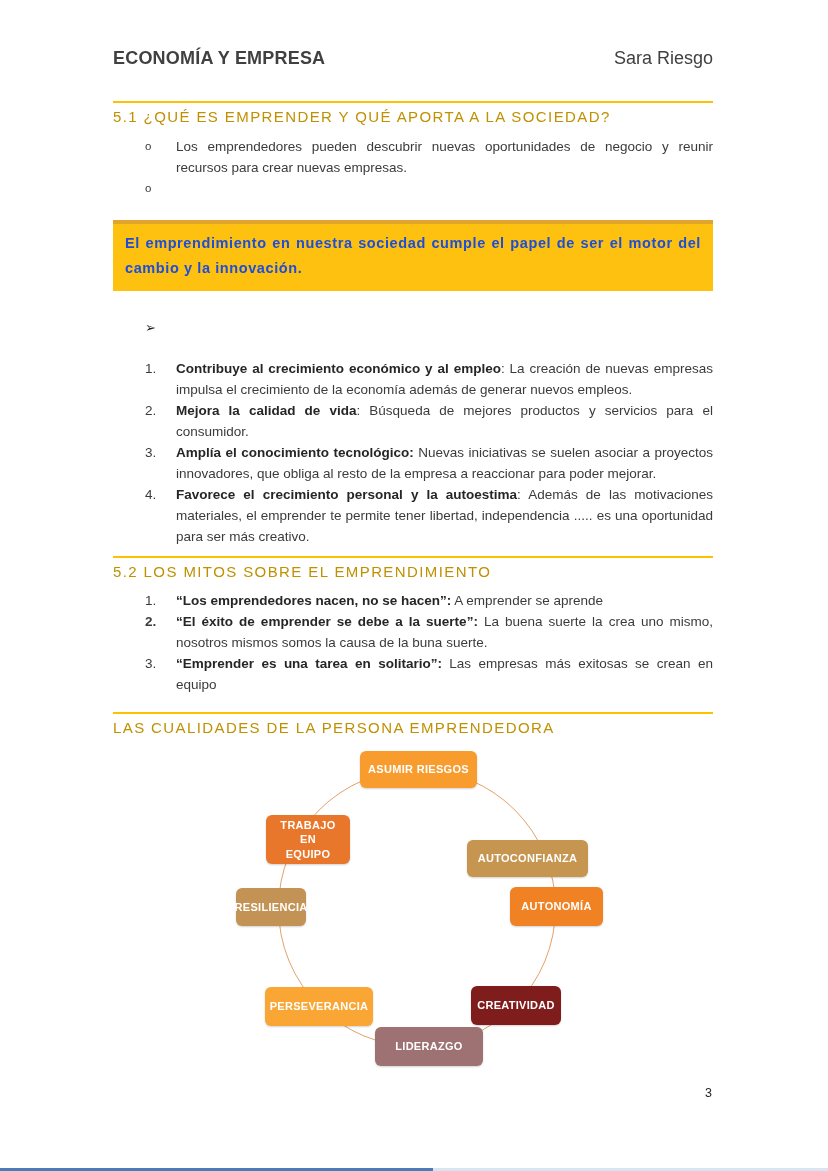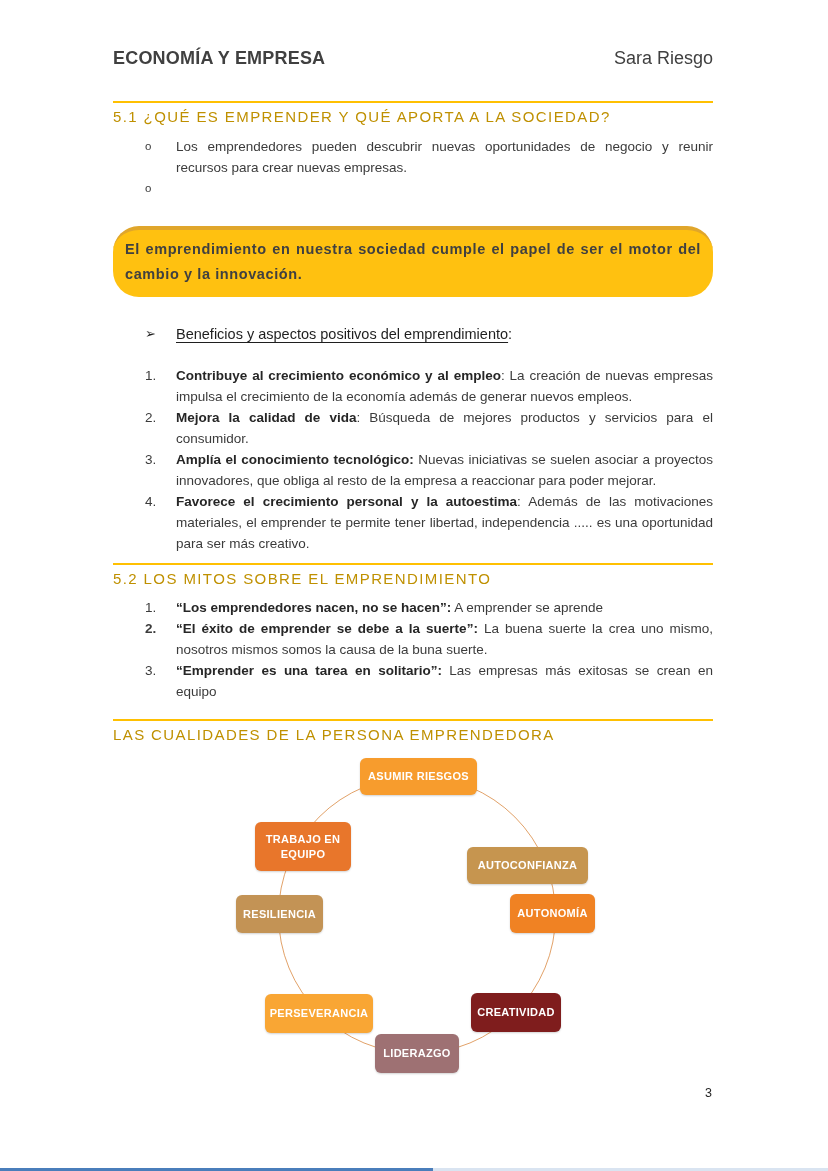"El emprendimiento en nuestra sociedad" .highlight-box { border-radius: 26px -> none; color: #404040 -> #1d4ed8; margin-top: 27px -> 21px }
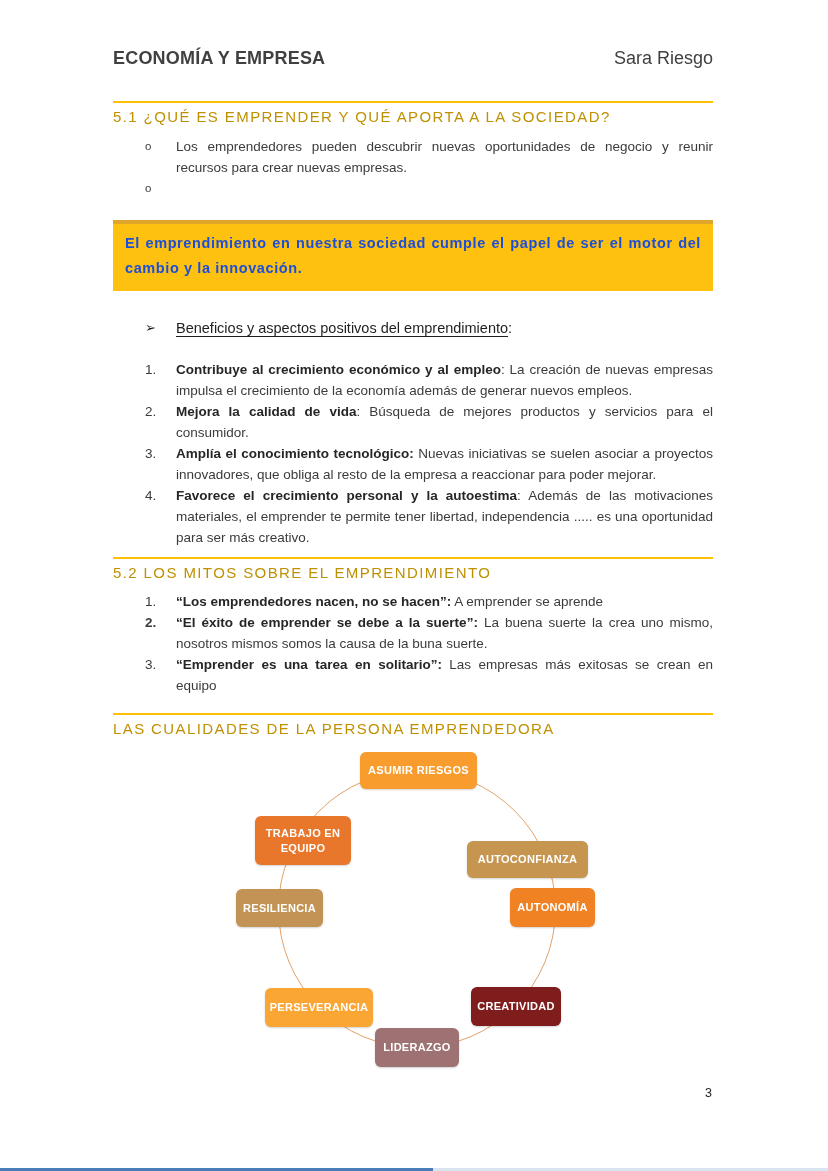"Beneficios y aspectos positivos del" span { html: <span> <span>Beneficios y aspectos positivos del emprendimiento</span><span>:</span> </span> -> none }
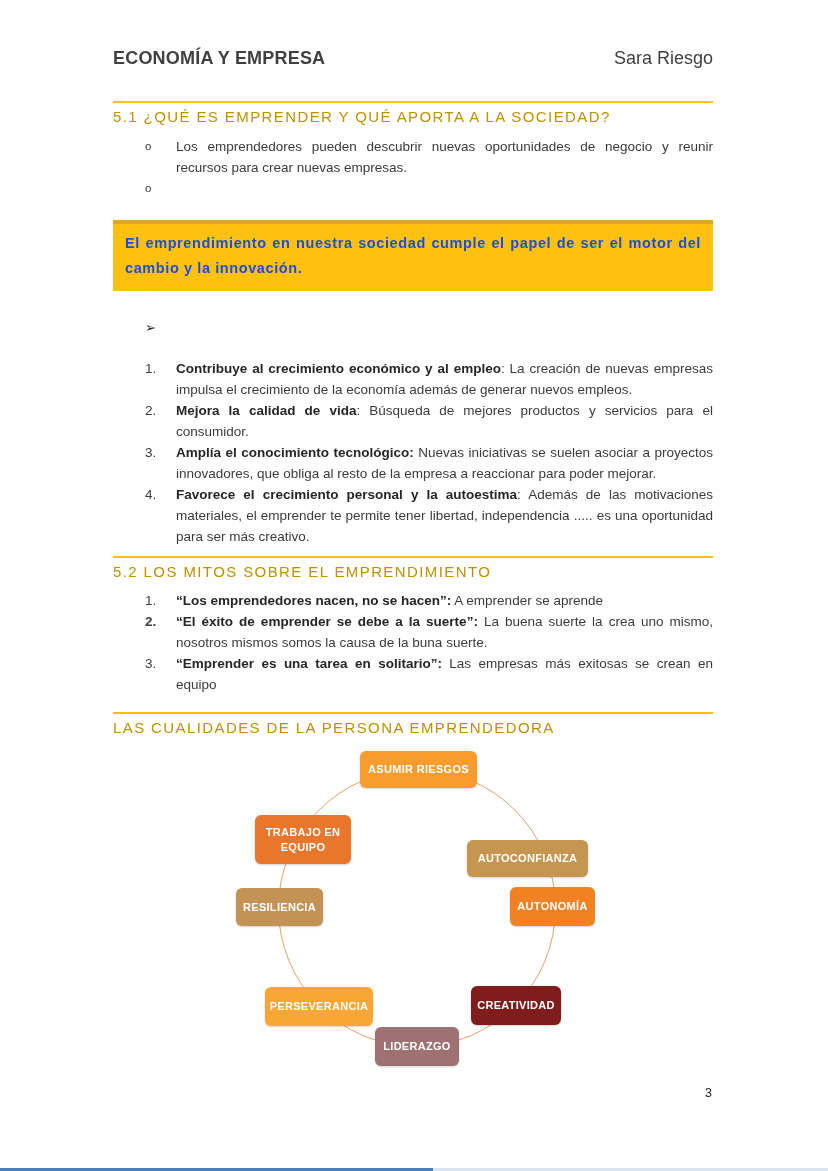"TRABAJO EN" .node-trabajo { left: 255px -> 266px; width: 96px -> 84px }
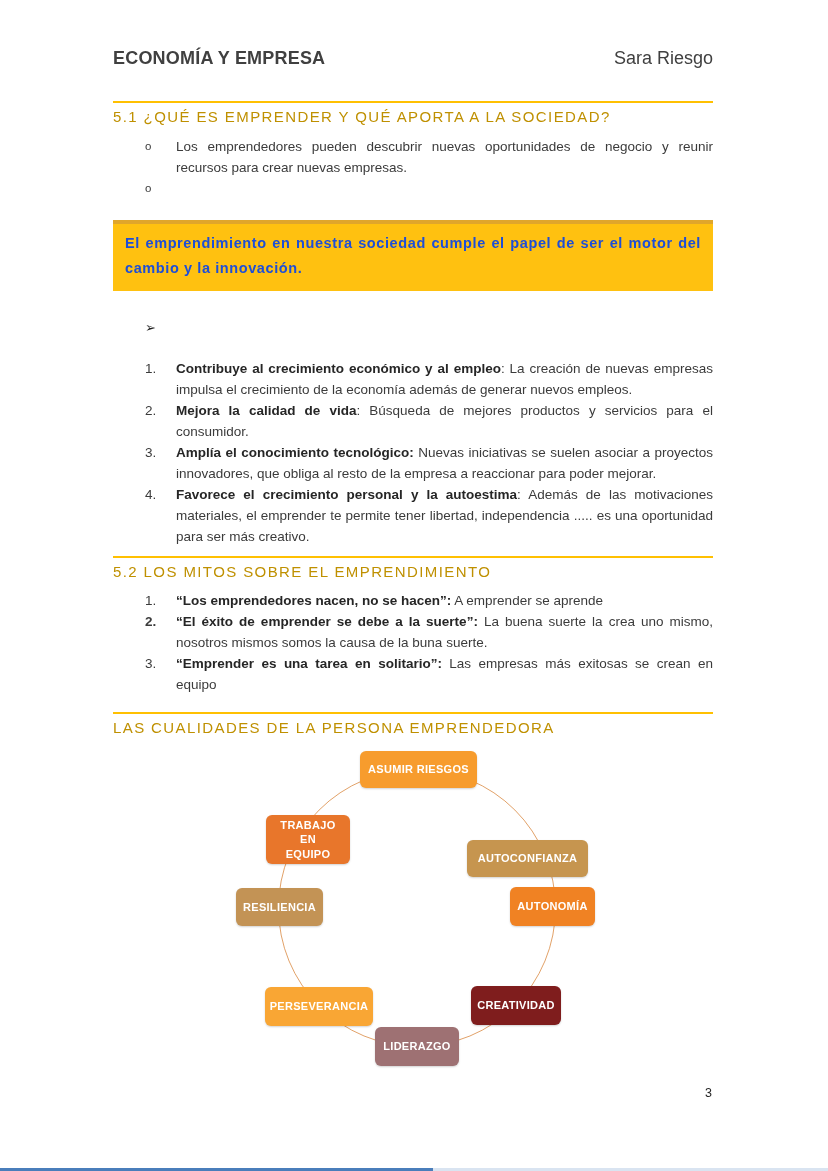"RESILIENCIA" .node-resiliencia { width: 87px -> 70px }
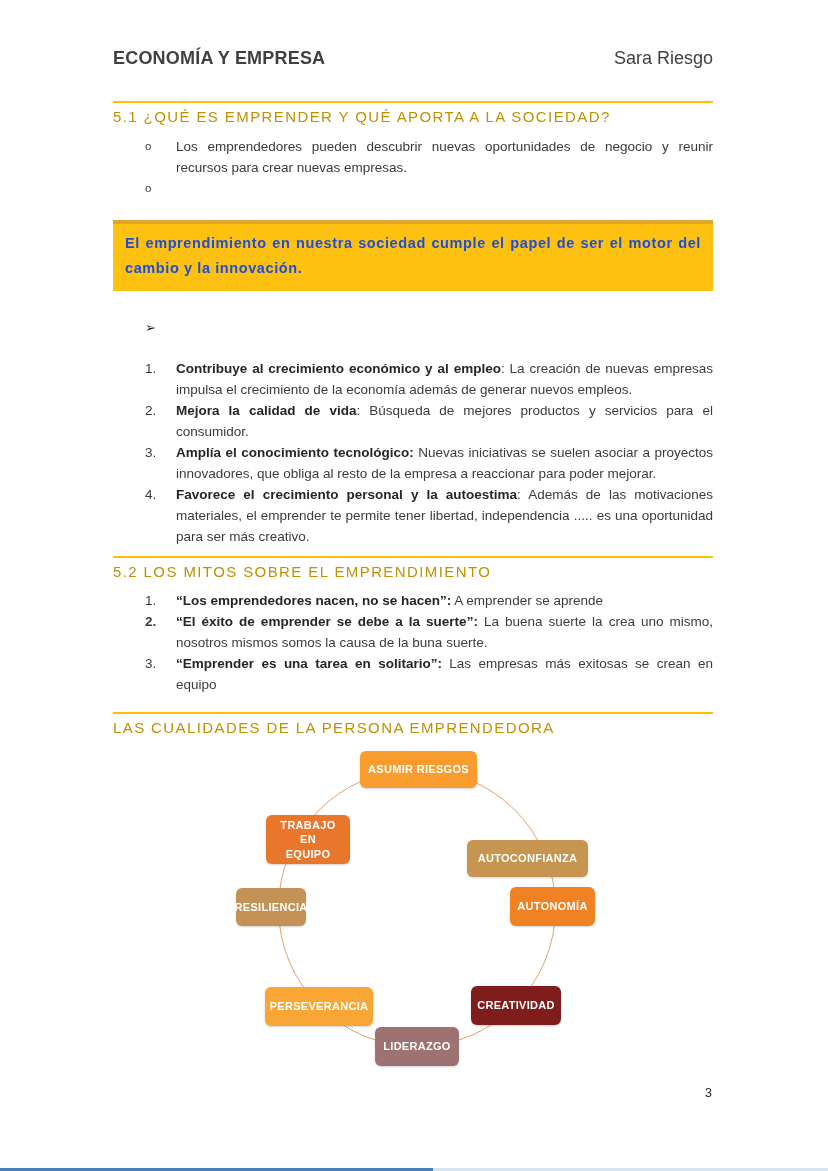"AUTONOMÍA" .node-autonomia { width: 85px -> 93px }
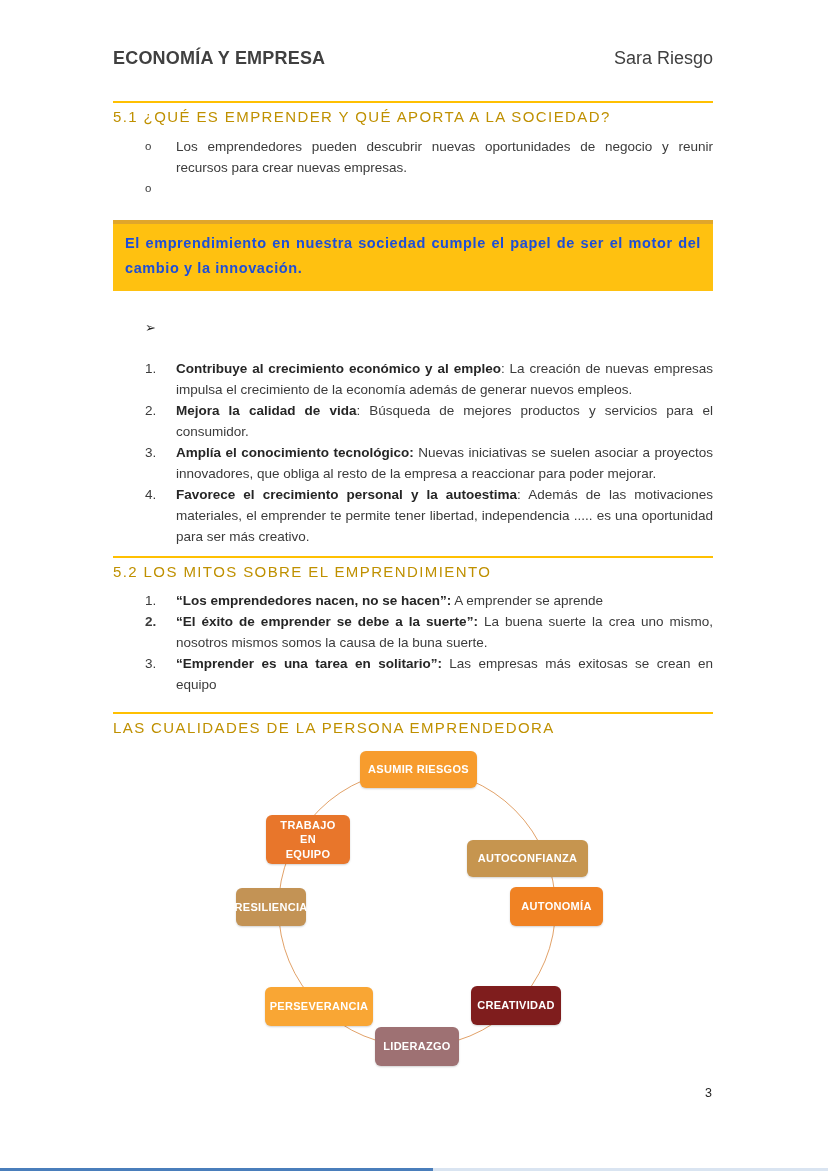"LIDERAZGO" .node-liderazgo { width: 84px -> 108px }
